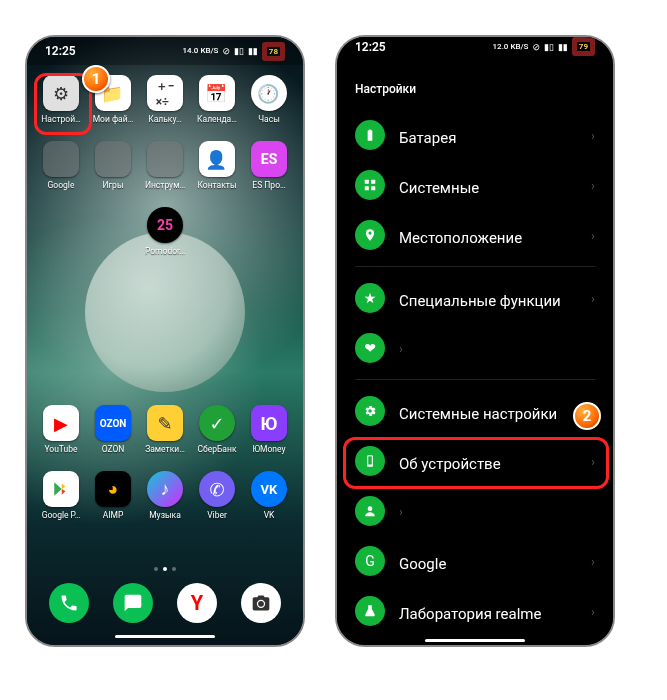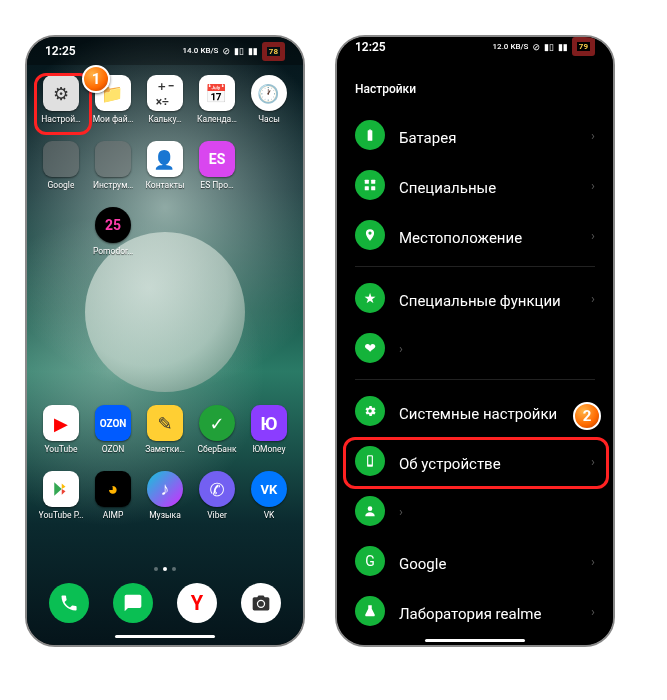"Игры" div.app { html: none -> <div> <div> <span></span> <span></span> <span></span> <span></span> </div> <div>Игры</div> </div> }
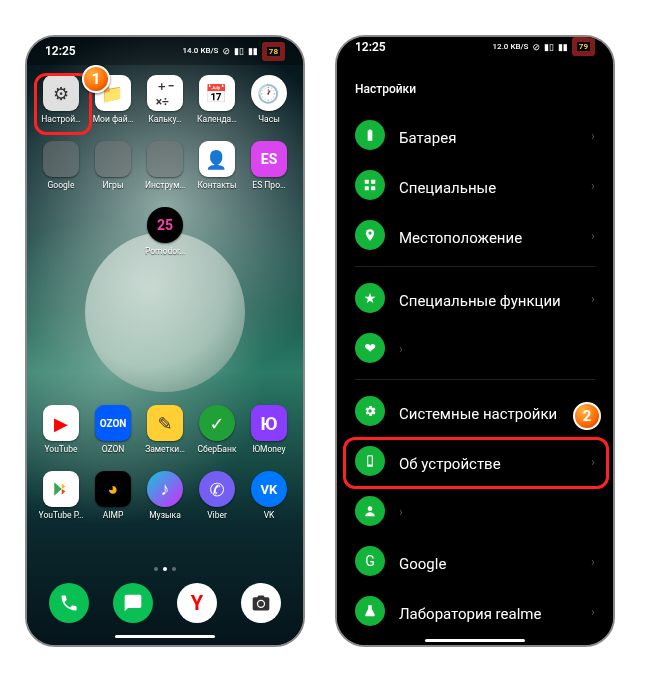"Специальные" div.slabel { text: Специальные -> Системные }
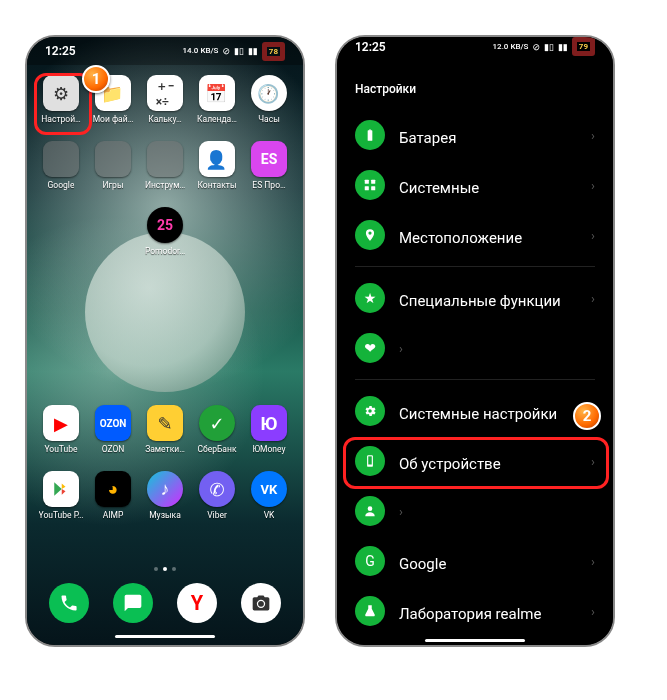"YouTube P…" div.label { text: YouTube -> Google }
